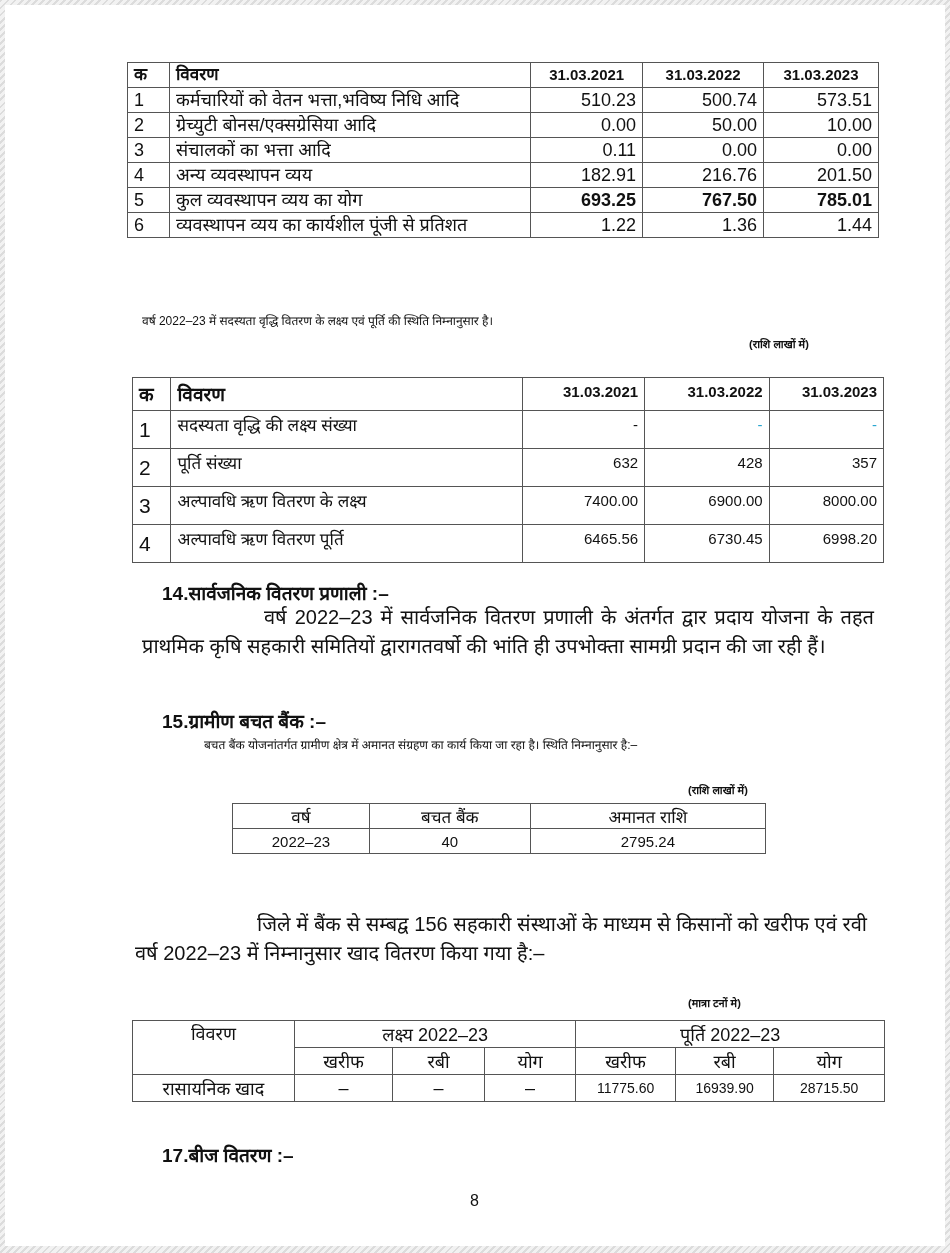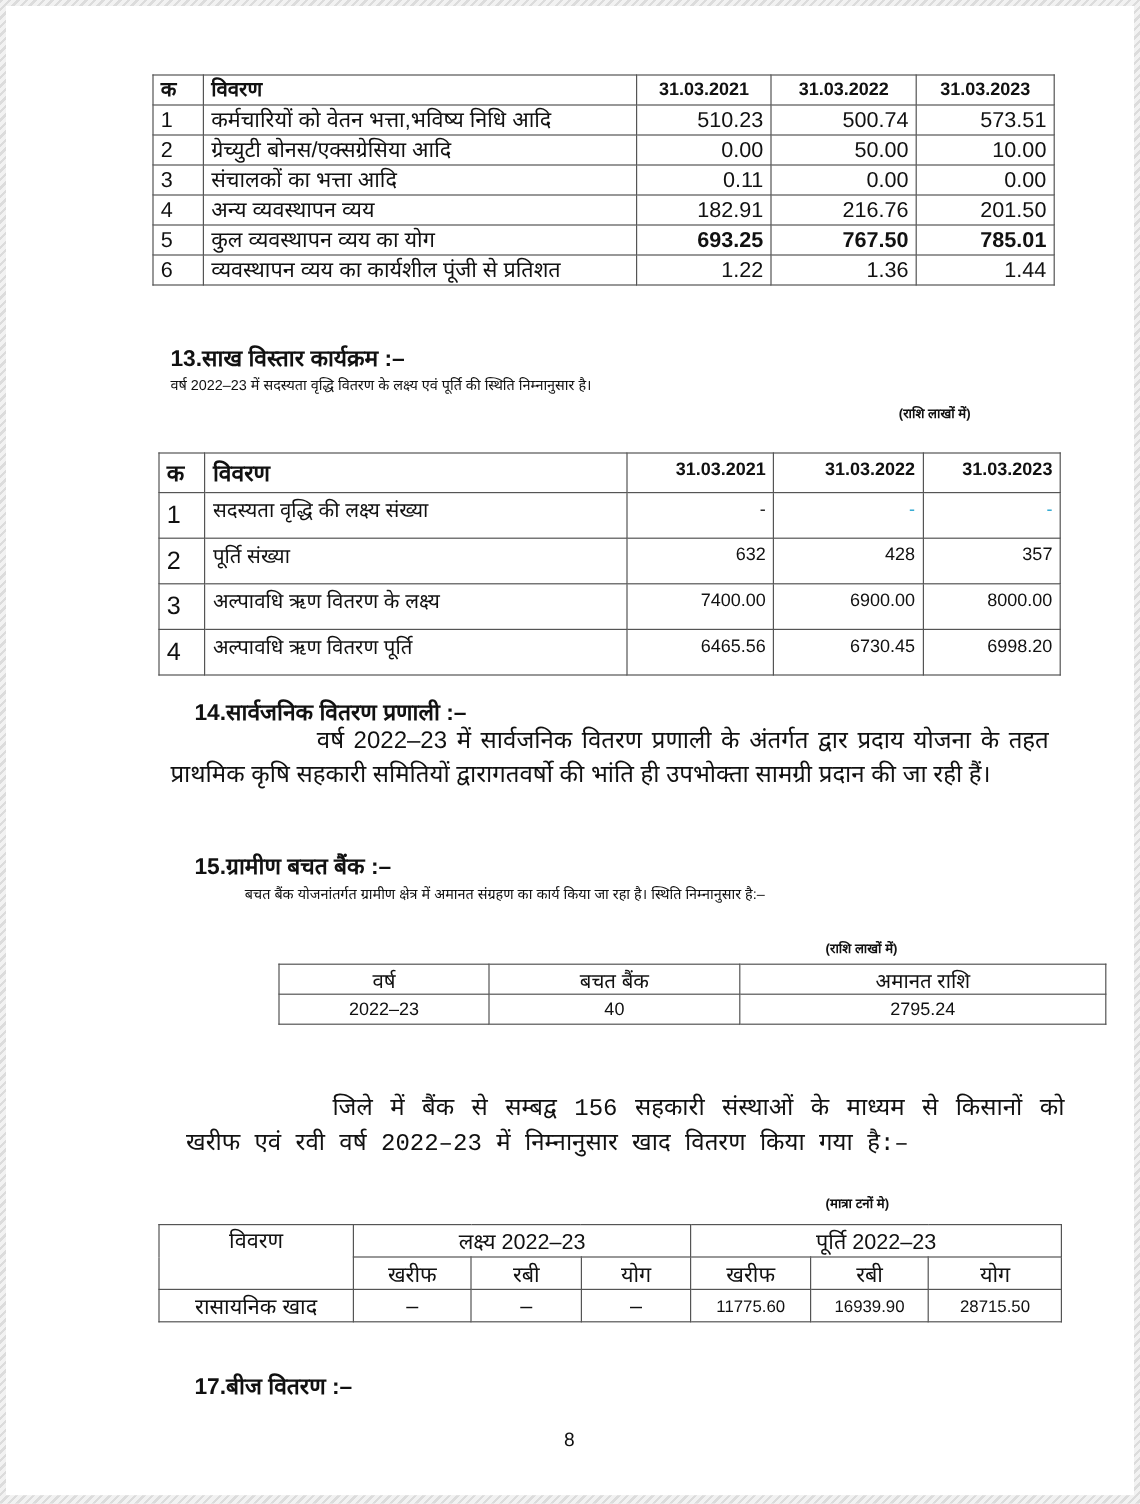"13.साख विस्तार कार्यक्रम :–" div.abs { html: <div>13.साख विस्तार कार्यक्रम :–</div> -> none }
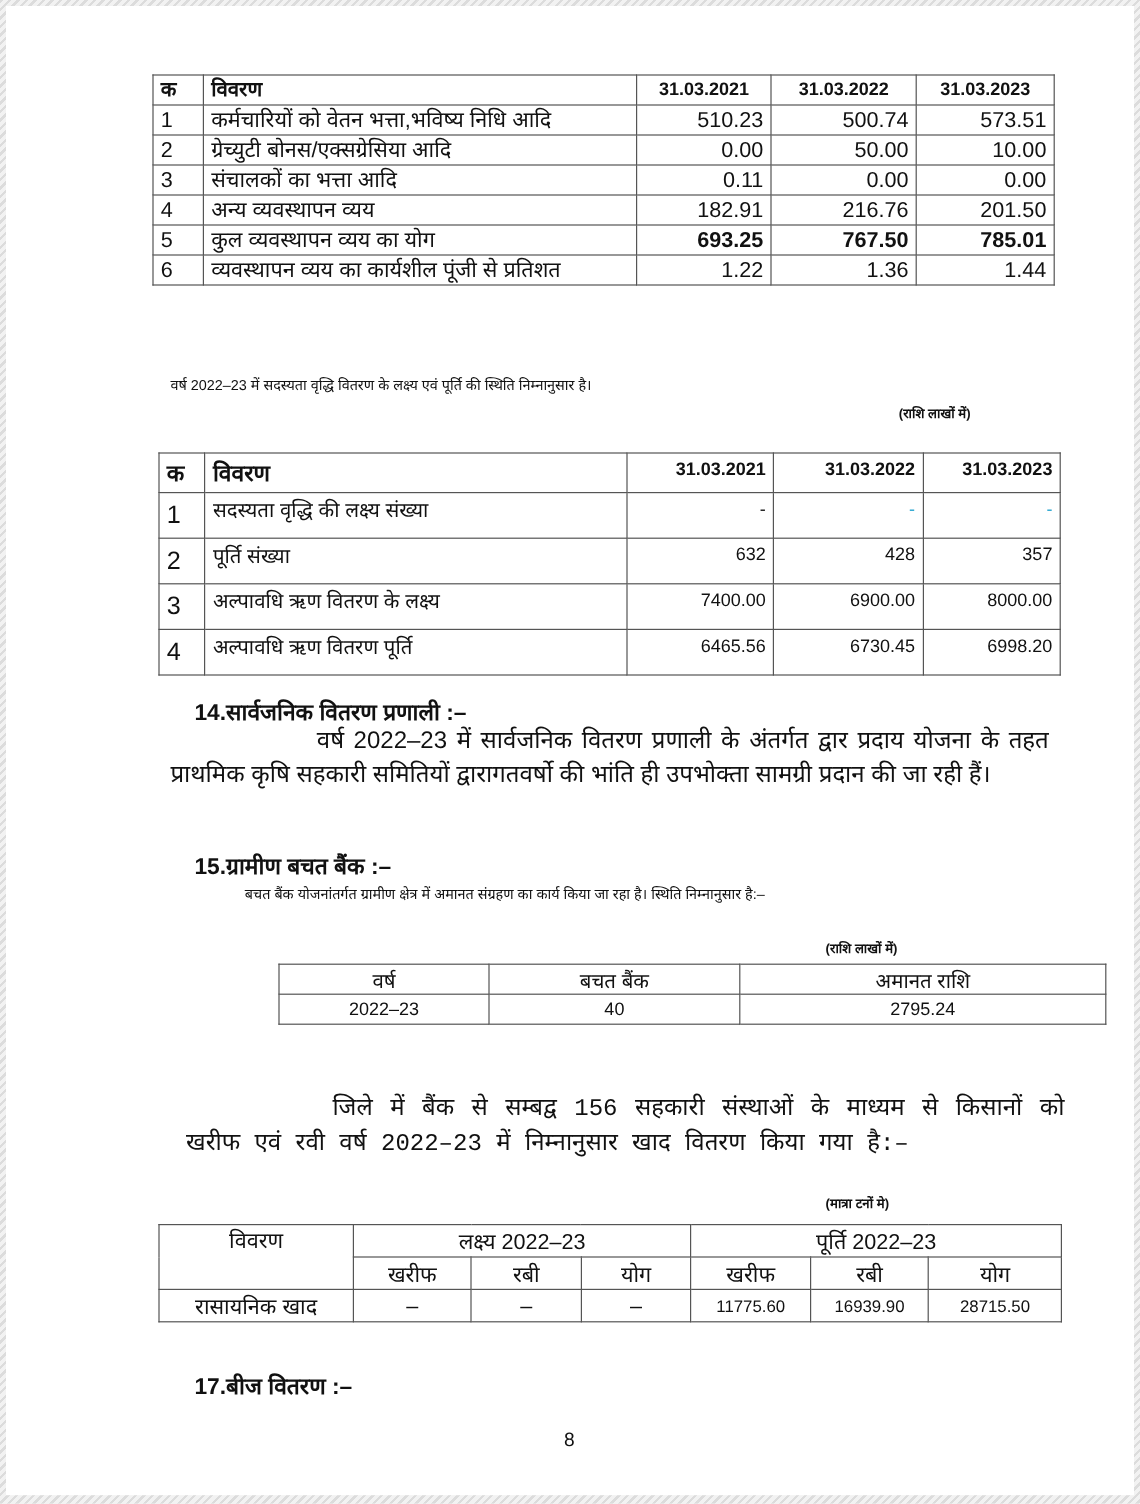"वर्ष" #t3 { width: 690px -> 534px }
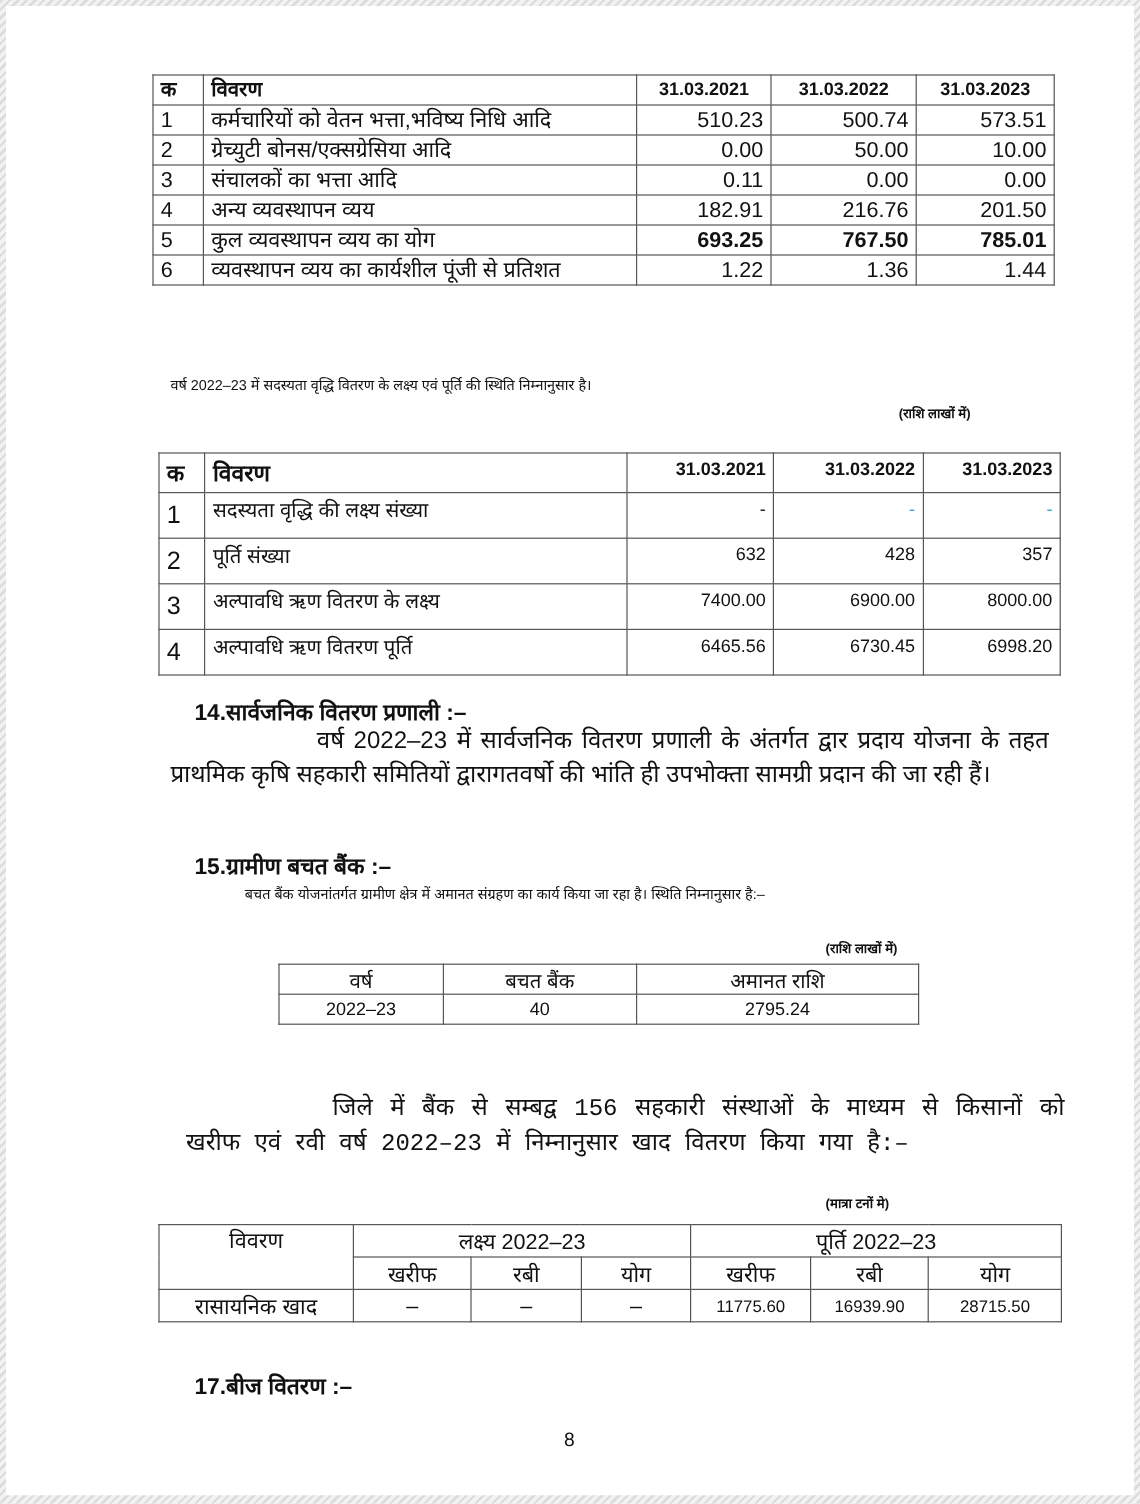"जिले में बैंक से सम्बद्व" div.abs { font-family: Liberation Mono, monospace -> none; left: 150px -> 130px }
